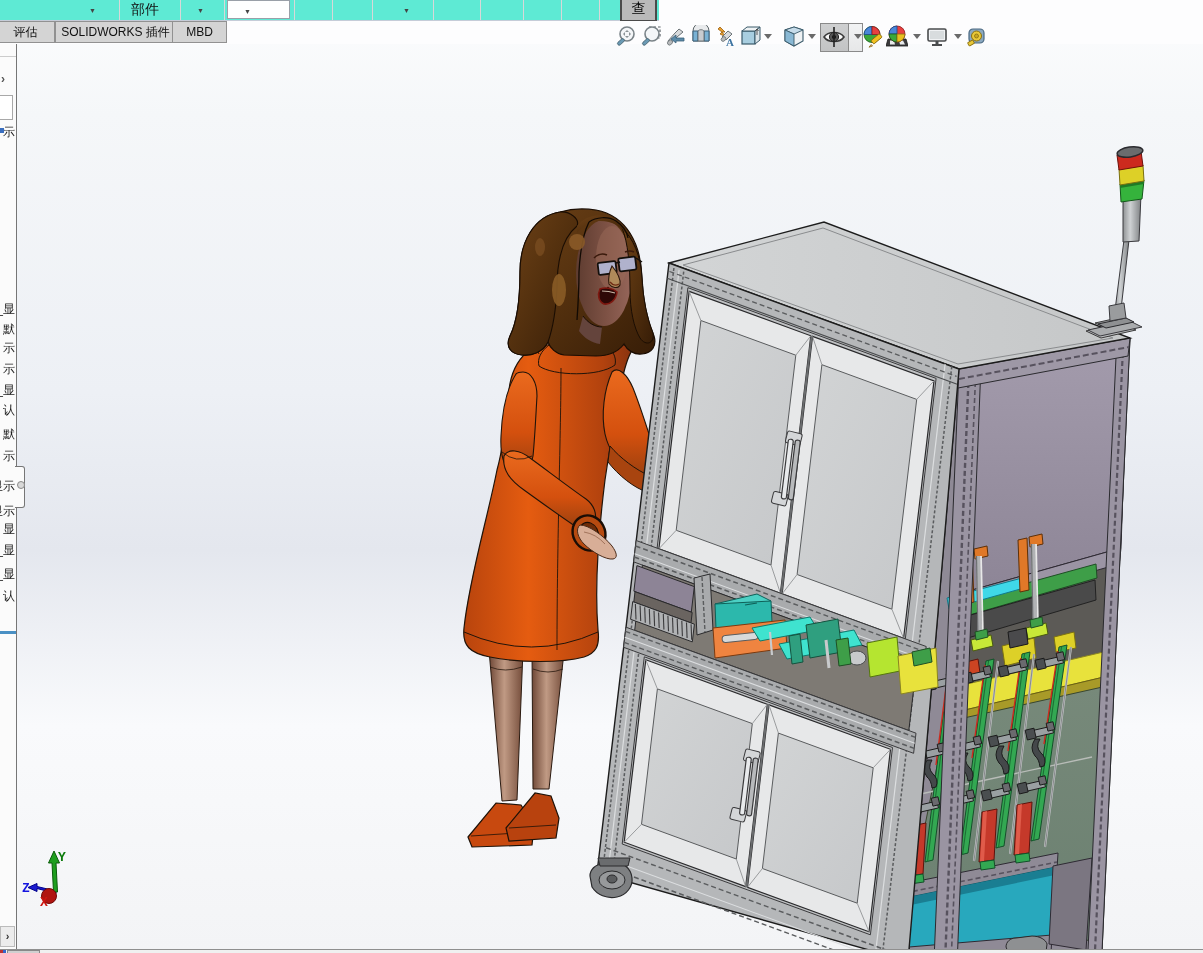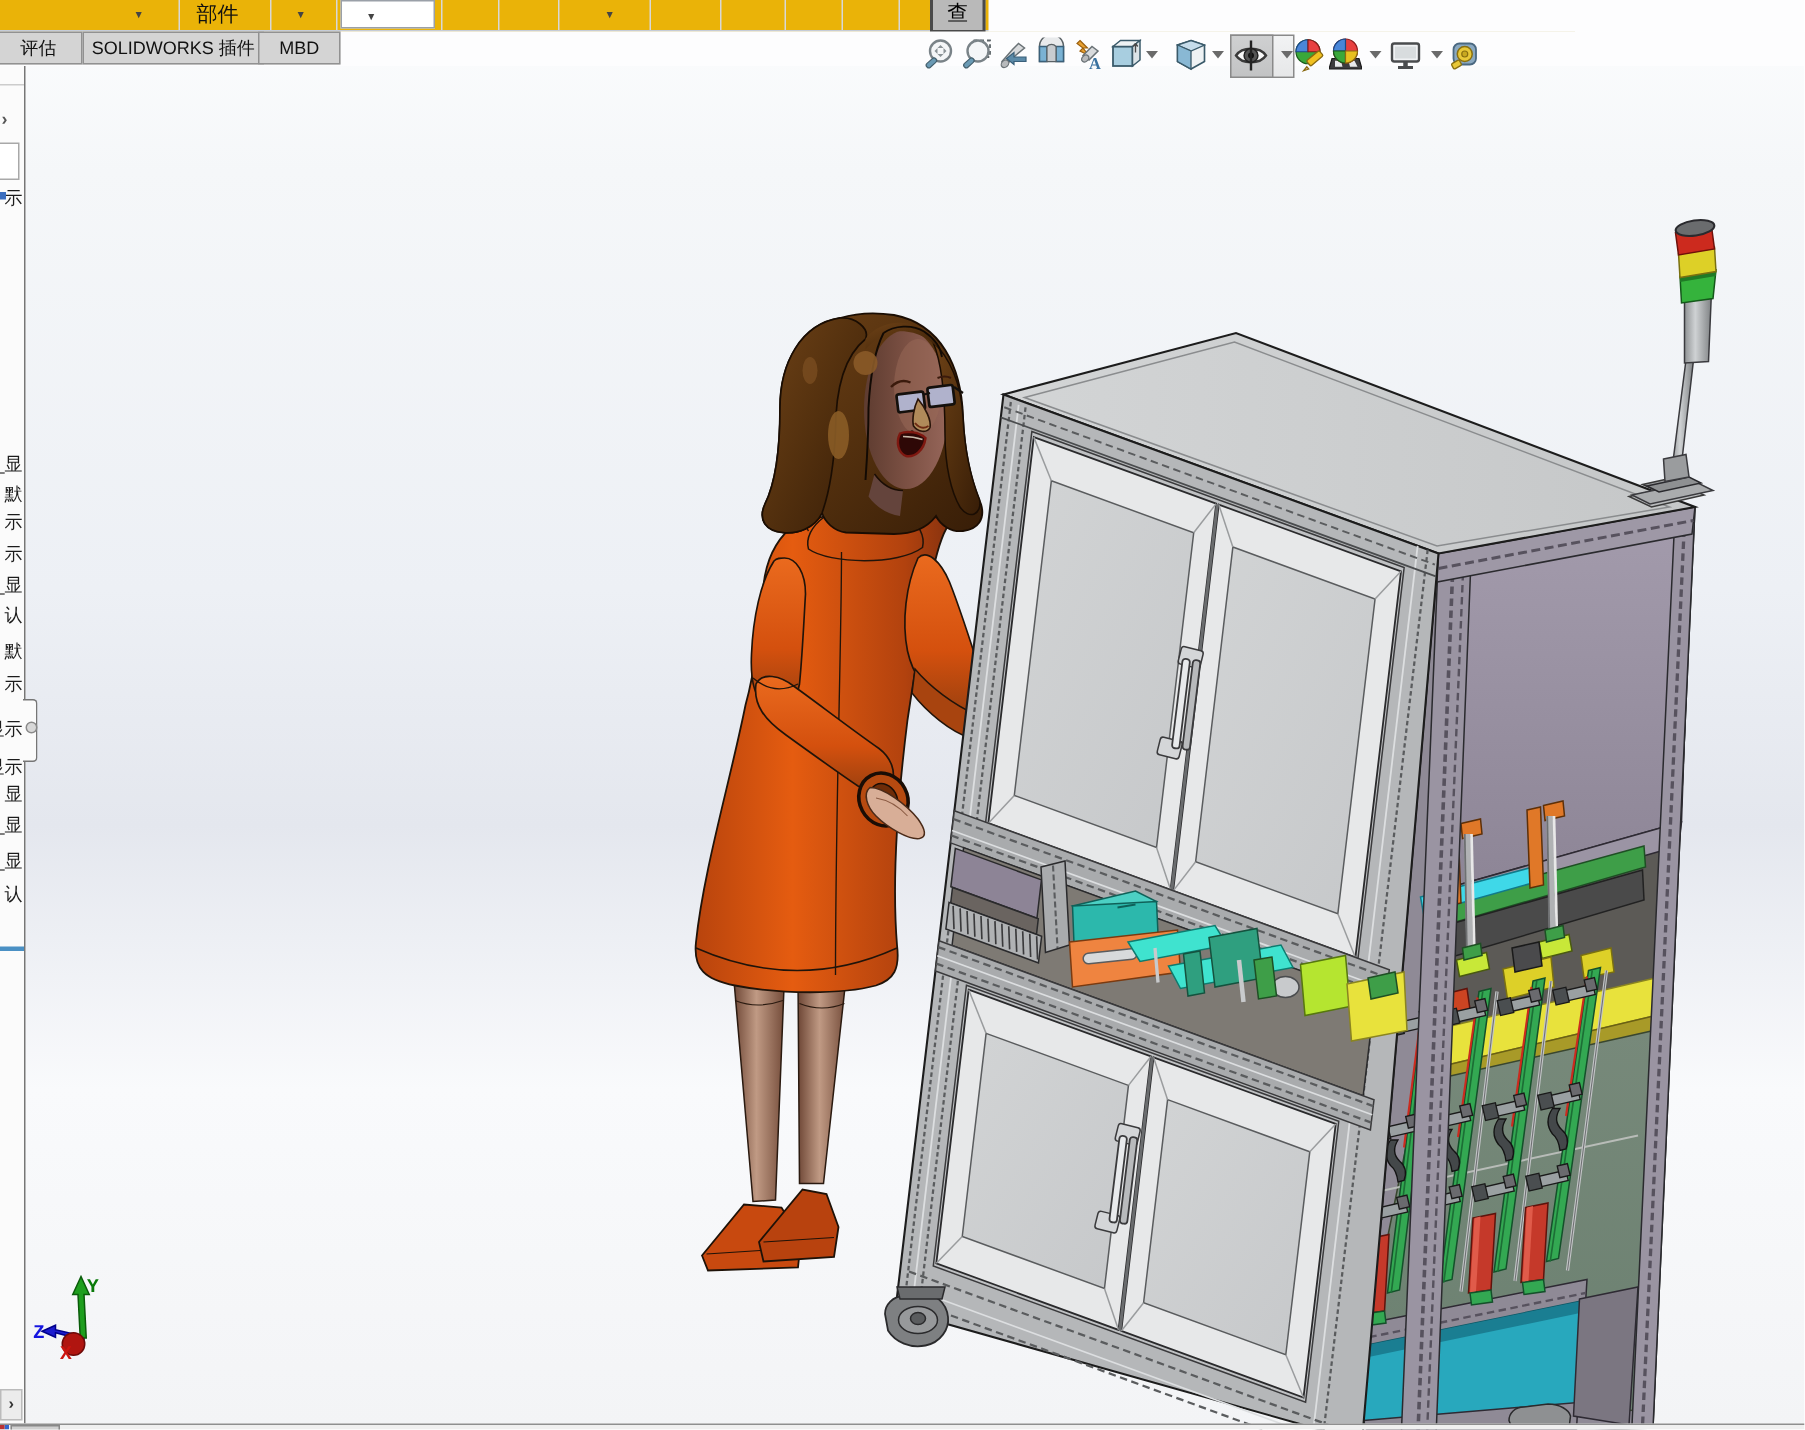"部件" #row1 { background: #eab308 -> #5eead4 }
